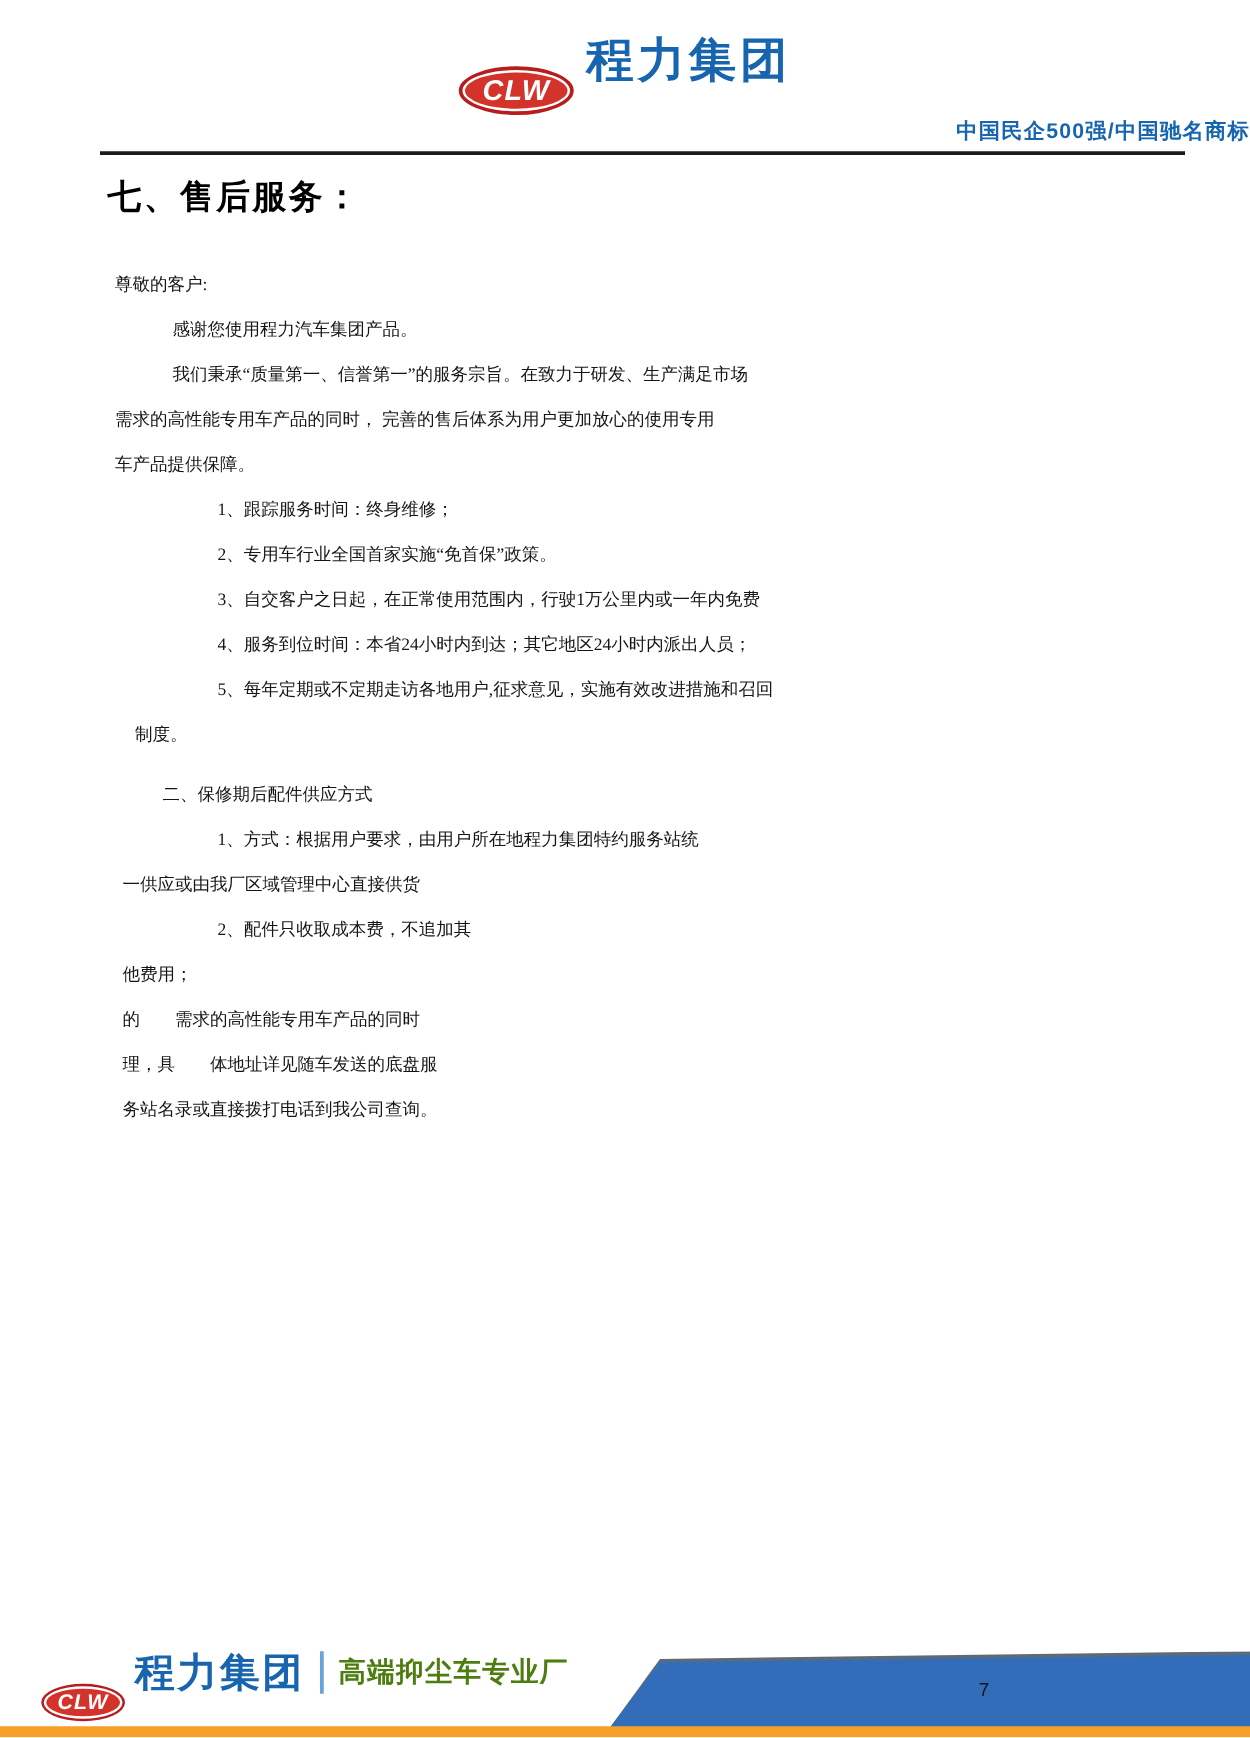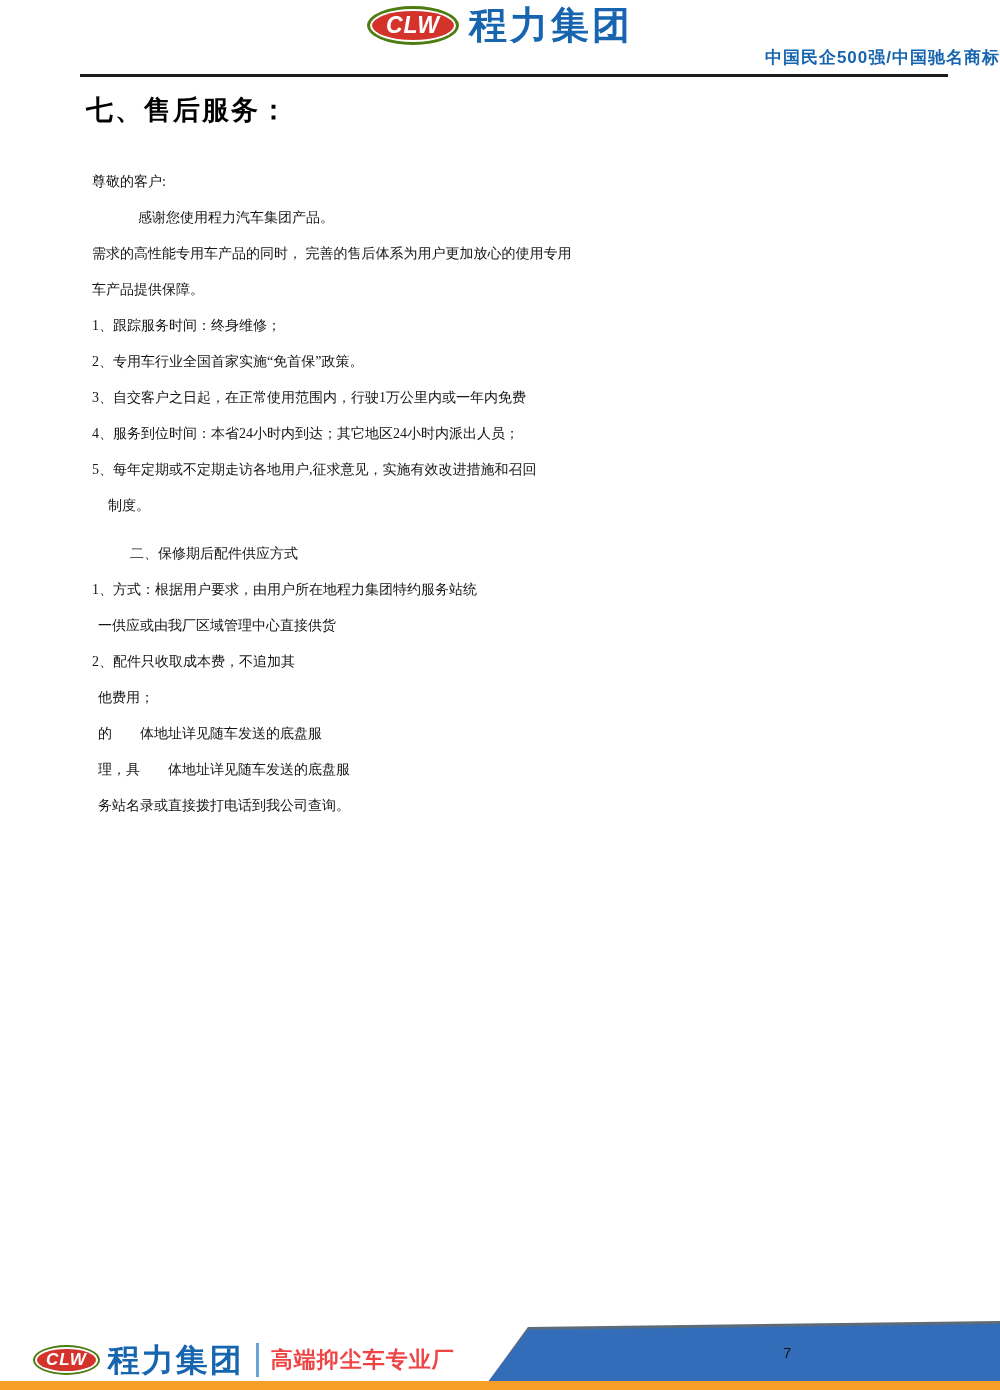"CLW" .badge { border: 3px solid #4d7c0f -> 3px solid #b91c1c; margin-top: none -> 48px }
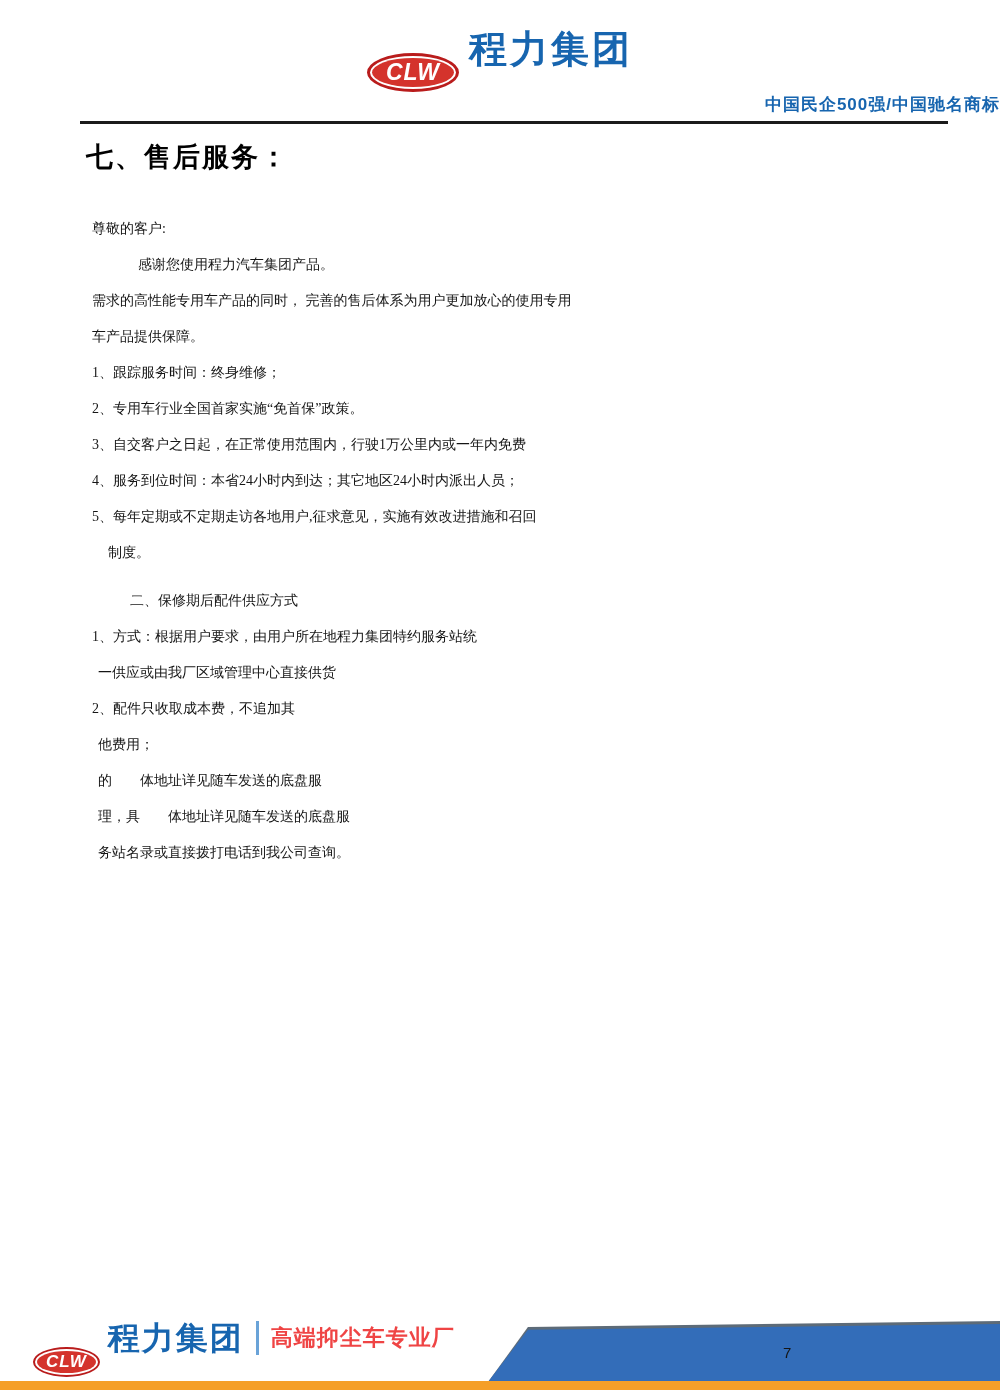"我们秉承“质量第一、信誉第一”的服务宗旨。在致力于研发、生产满足市场" div.line { html: none -> <div>我们秉承“质量第一、信誉第一”的服务宗旨。在致力于研发、生产满足市场</div> }
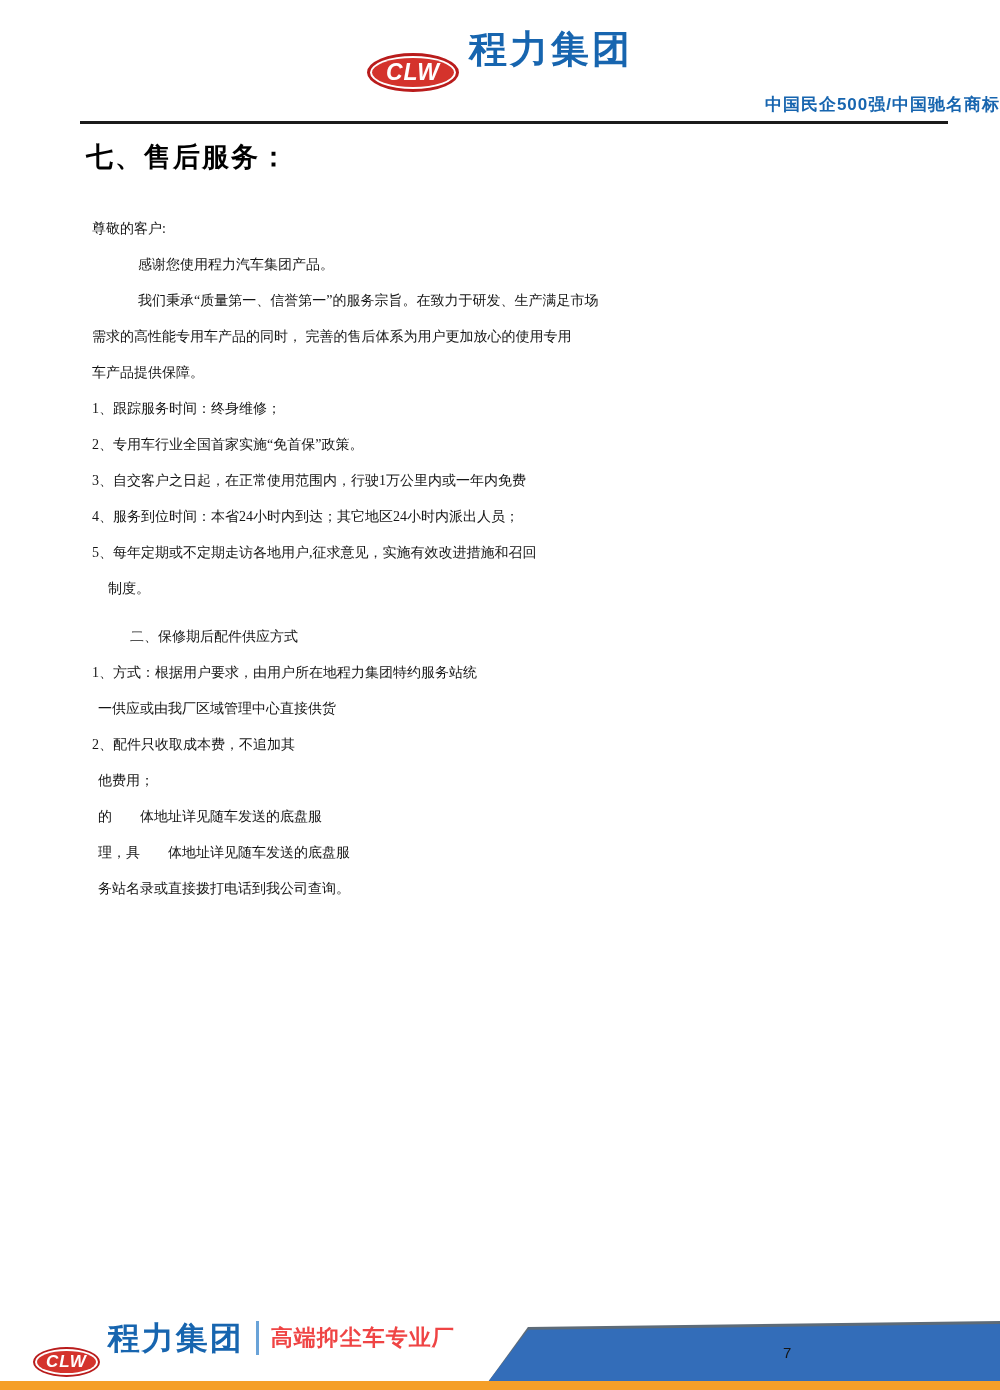"1、跟踪服务时间：终身维修；" .ind-item { margin-left: none -> 82px }
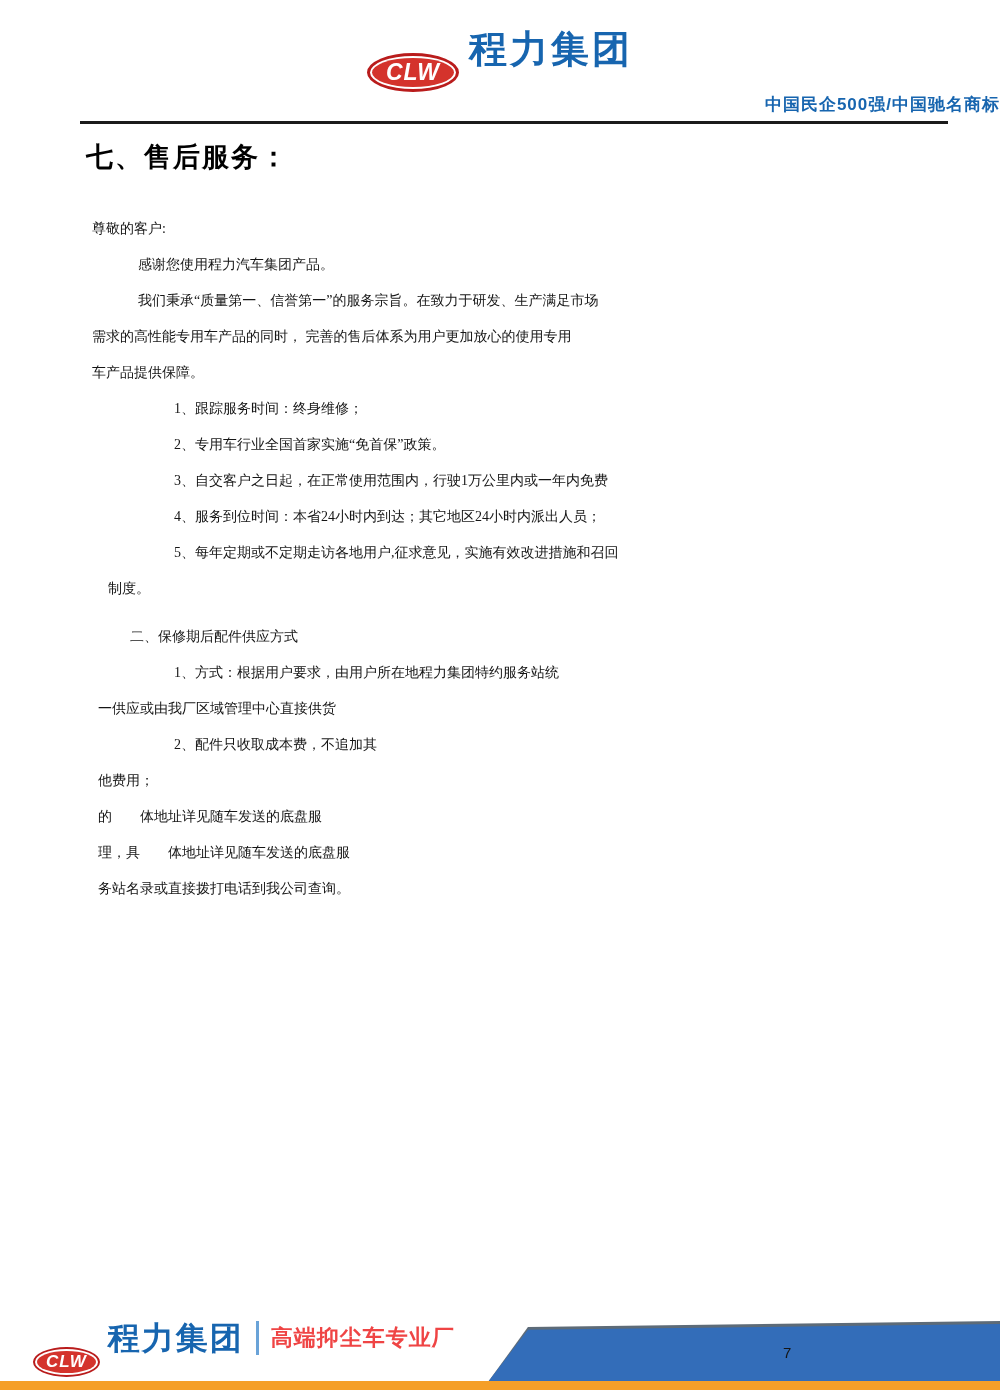"的 体地址详见随车发送的底盘服" div.line { text: 体地址详见随车发送的底盘服 -> 需求的高性能专用车产品的同时 }
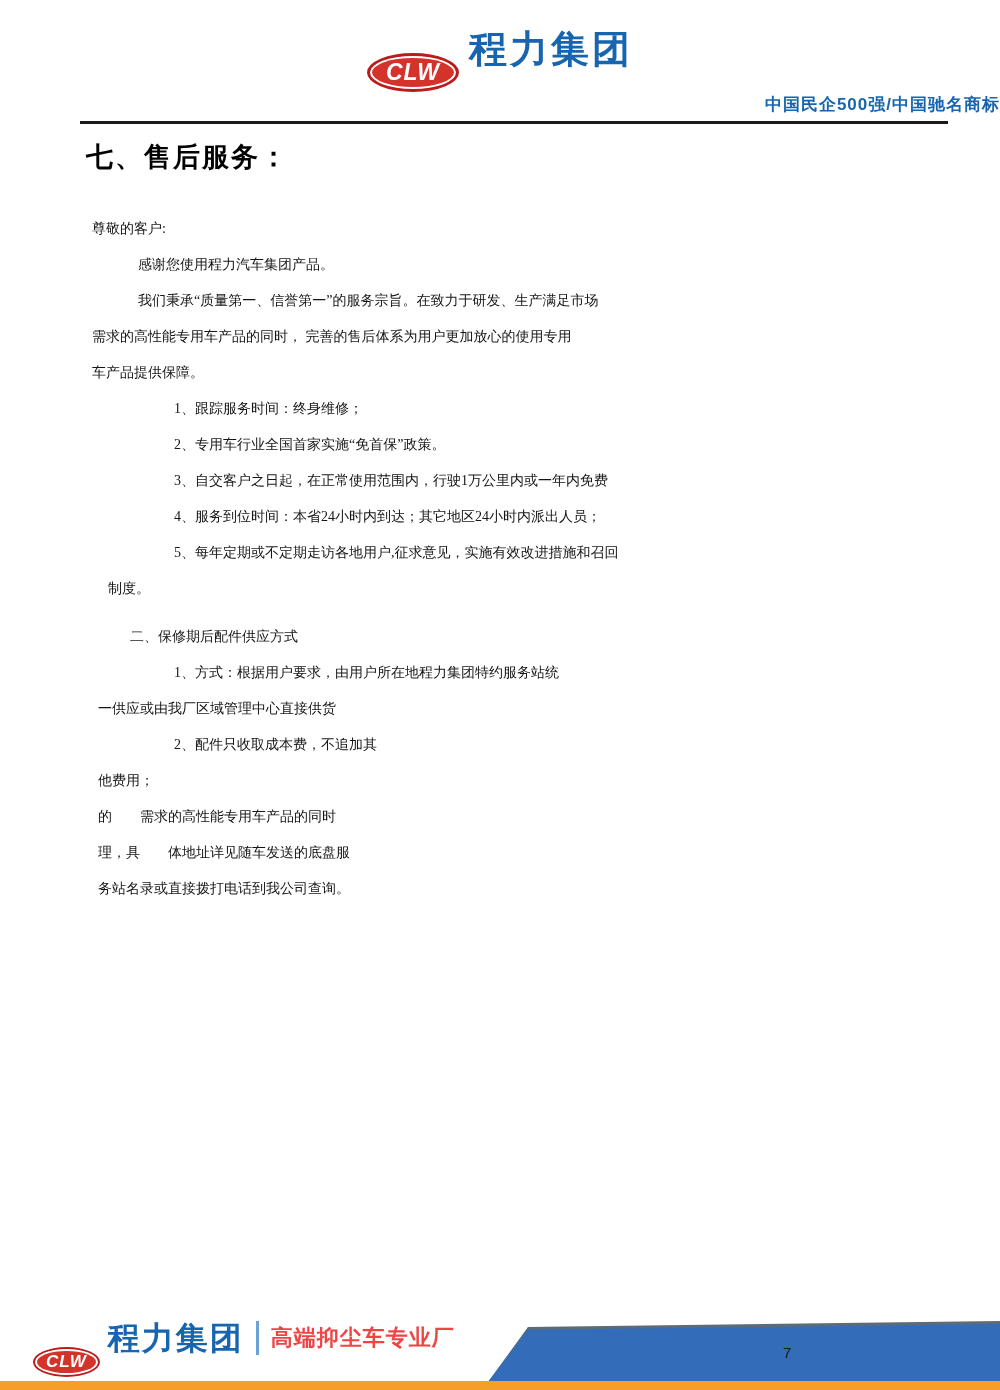"高端抑尘车专业厂" .tagline-sm { color: #ef4444 -> #4d7c0f }
